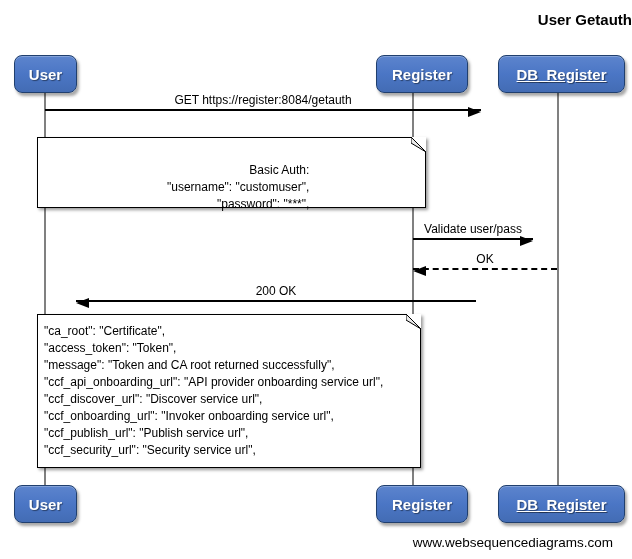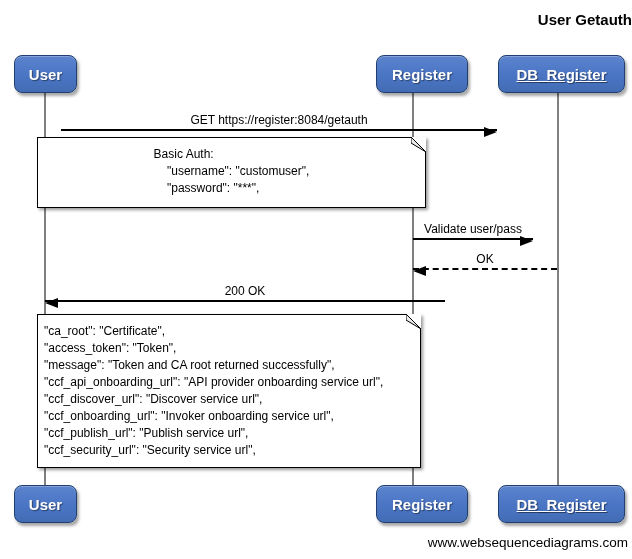"GET https://register:8084/getauth" .msg-1 { margin-left: 16px -> none; top: 113px -> 93px }
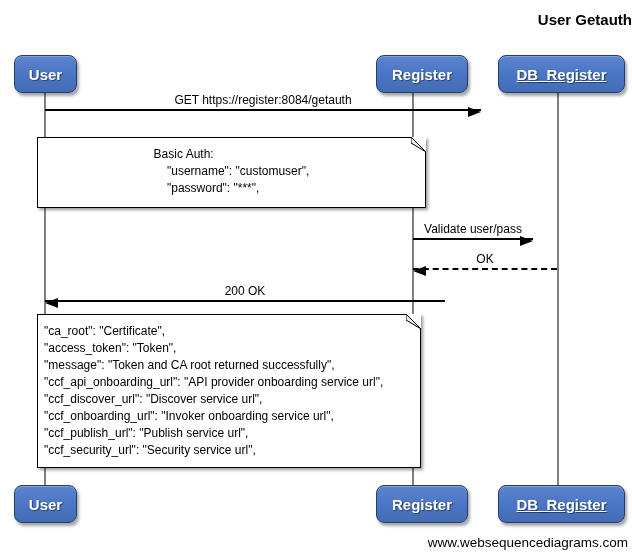"Basic Auth:" .note-1 .note-text { margin-top: 8px -> 24px; text-align: left -> right }
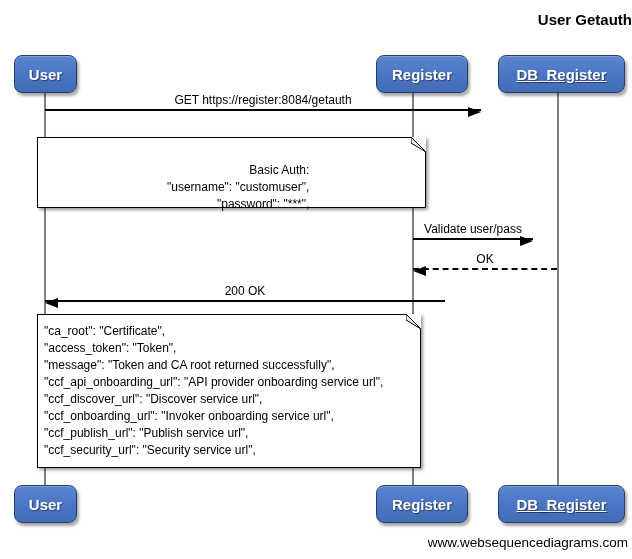"200 OK" .msg-4 { padding-left: none -> 31px }
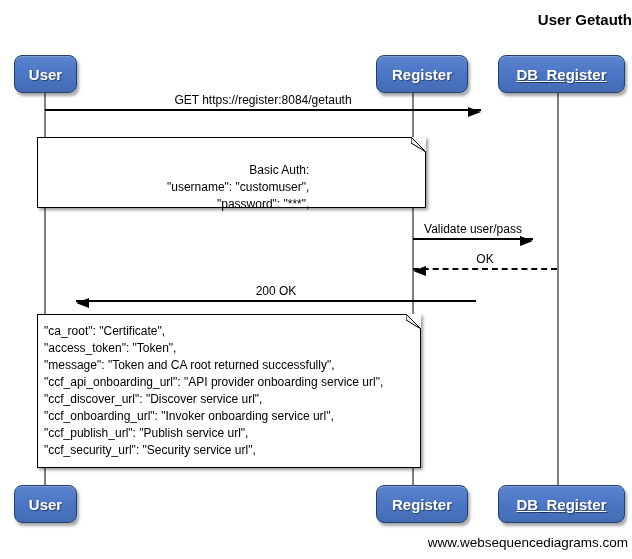"www.websequencediagrams.com" .watermark { right: 4px -> 19px }
